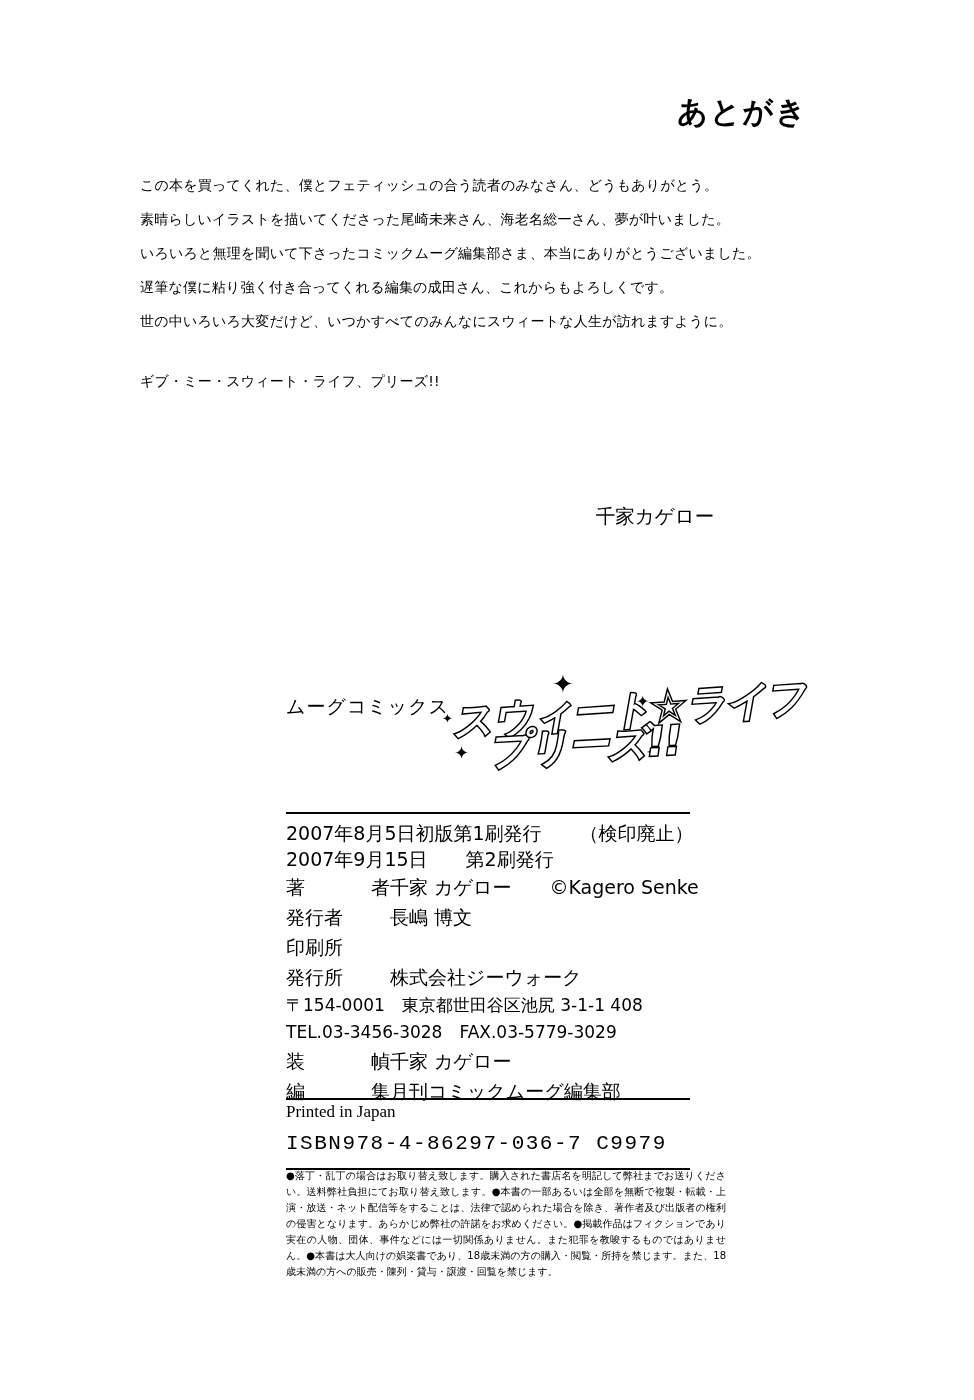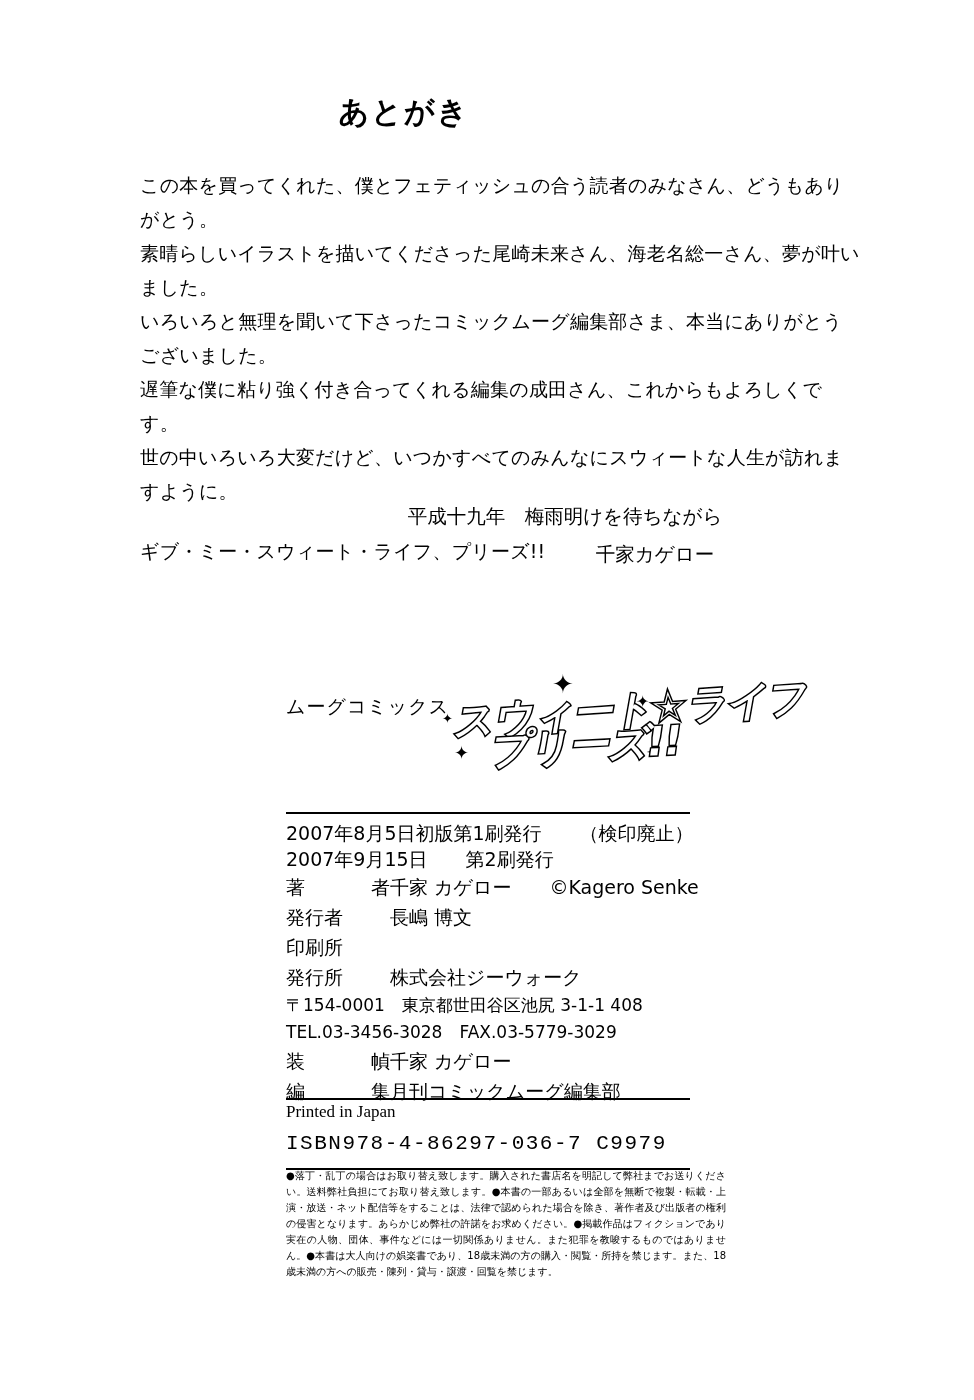"あとがき" .afterword-title { text-align: center -> right }
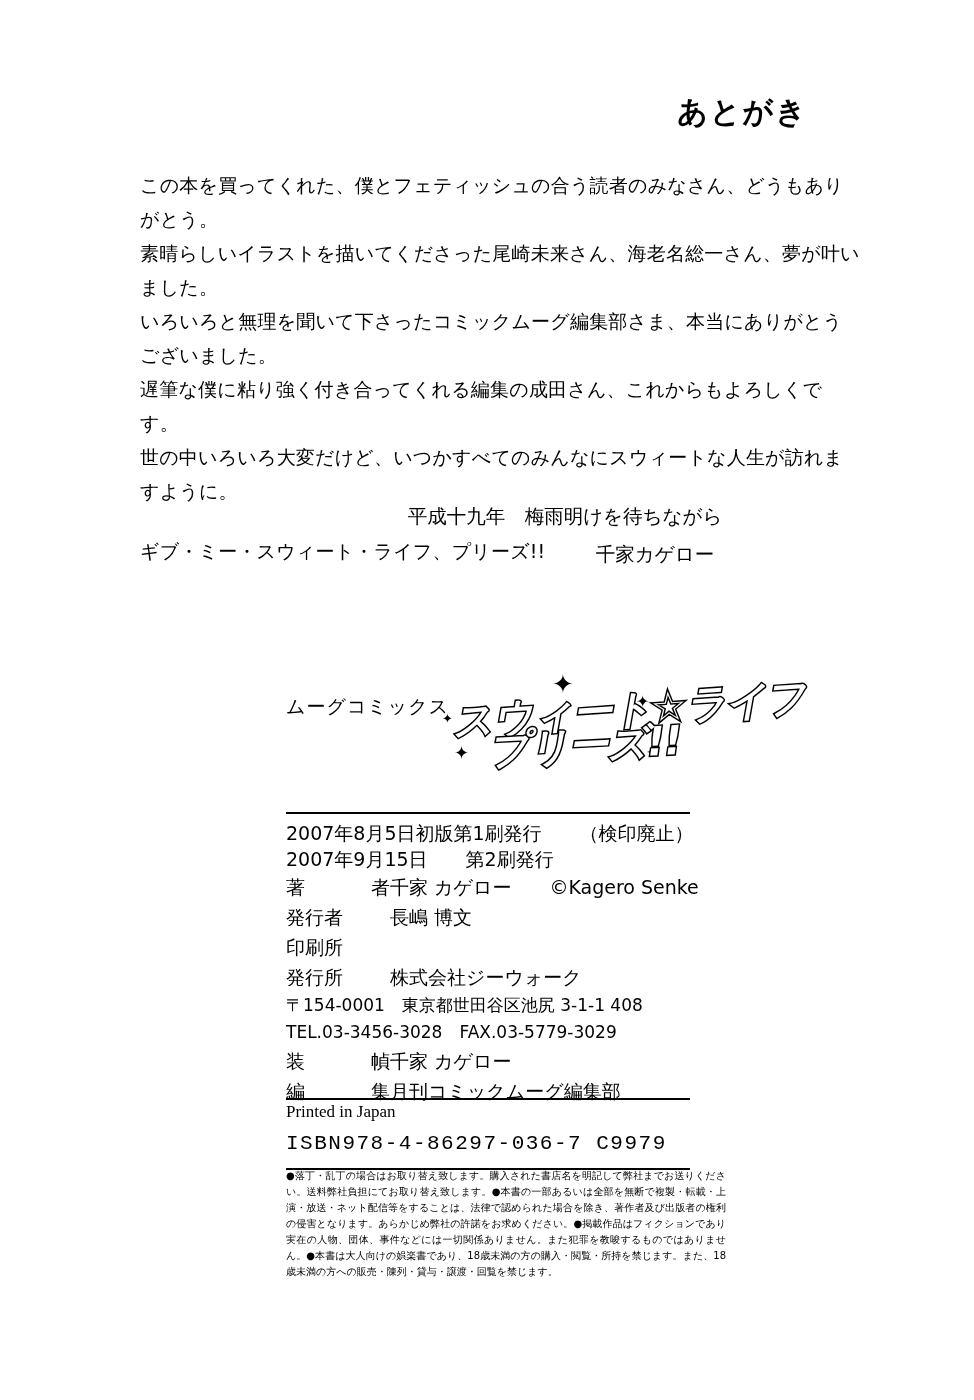"この本を買ってくれた、僕とフェティッシュの合う読者のみなさん、どうもありがとう。" .afterword-body { font-size: 19px -> 14px }
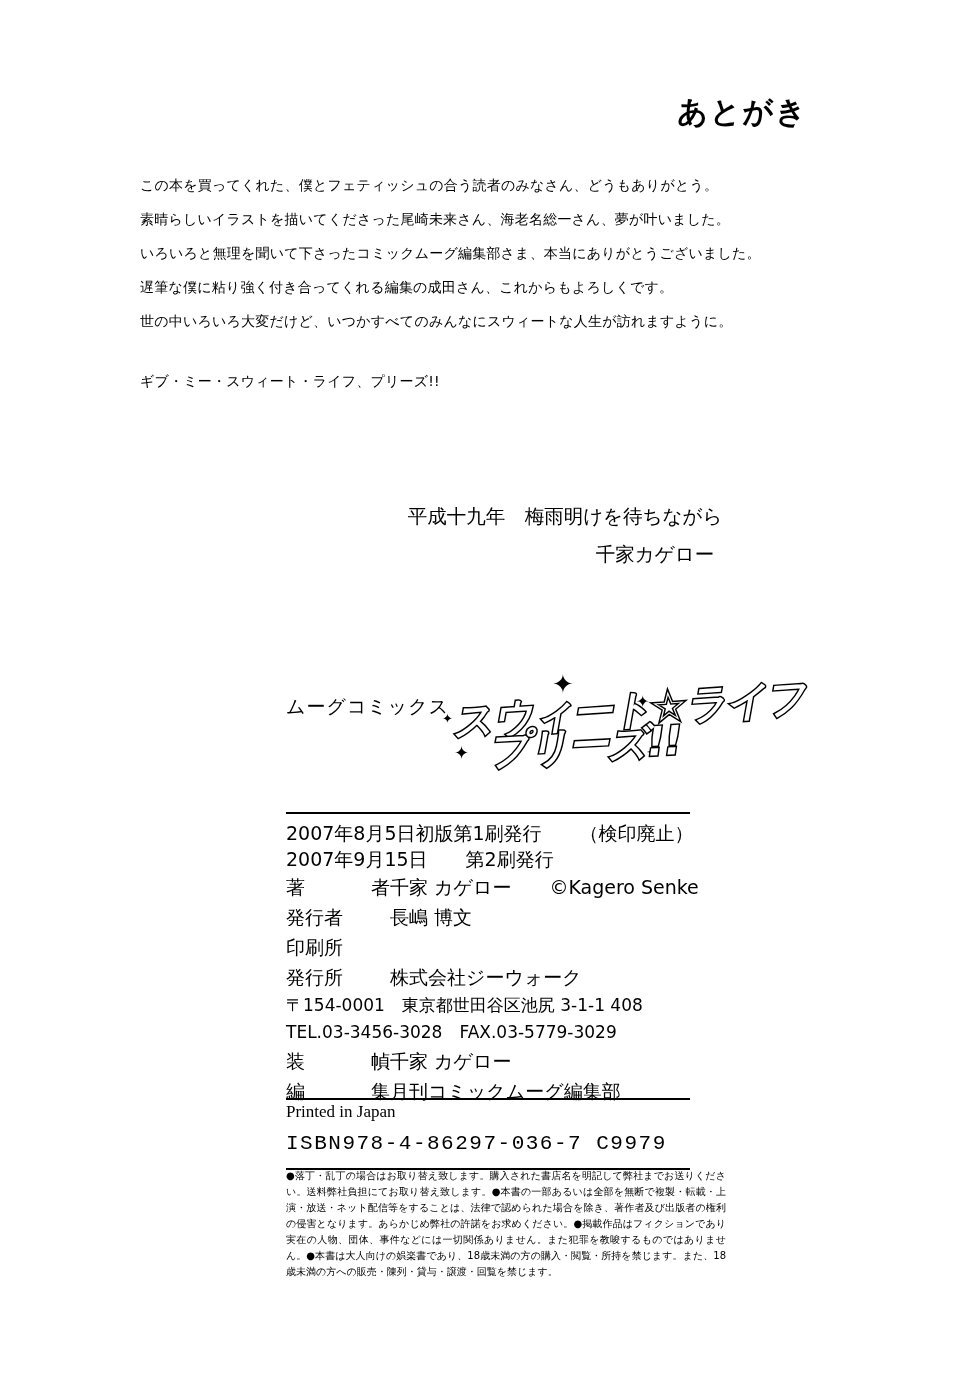"平成十九年 梅雨明けを待ちながら" div.line-1 { html: <div>平成十九年 梅雨明けを待ちながら</div> -> none }
